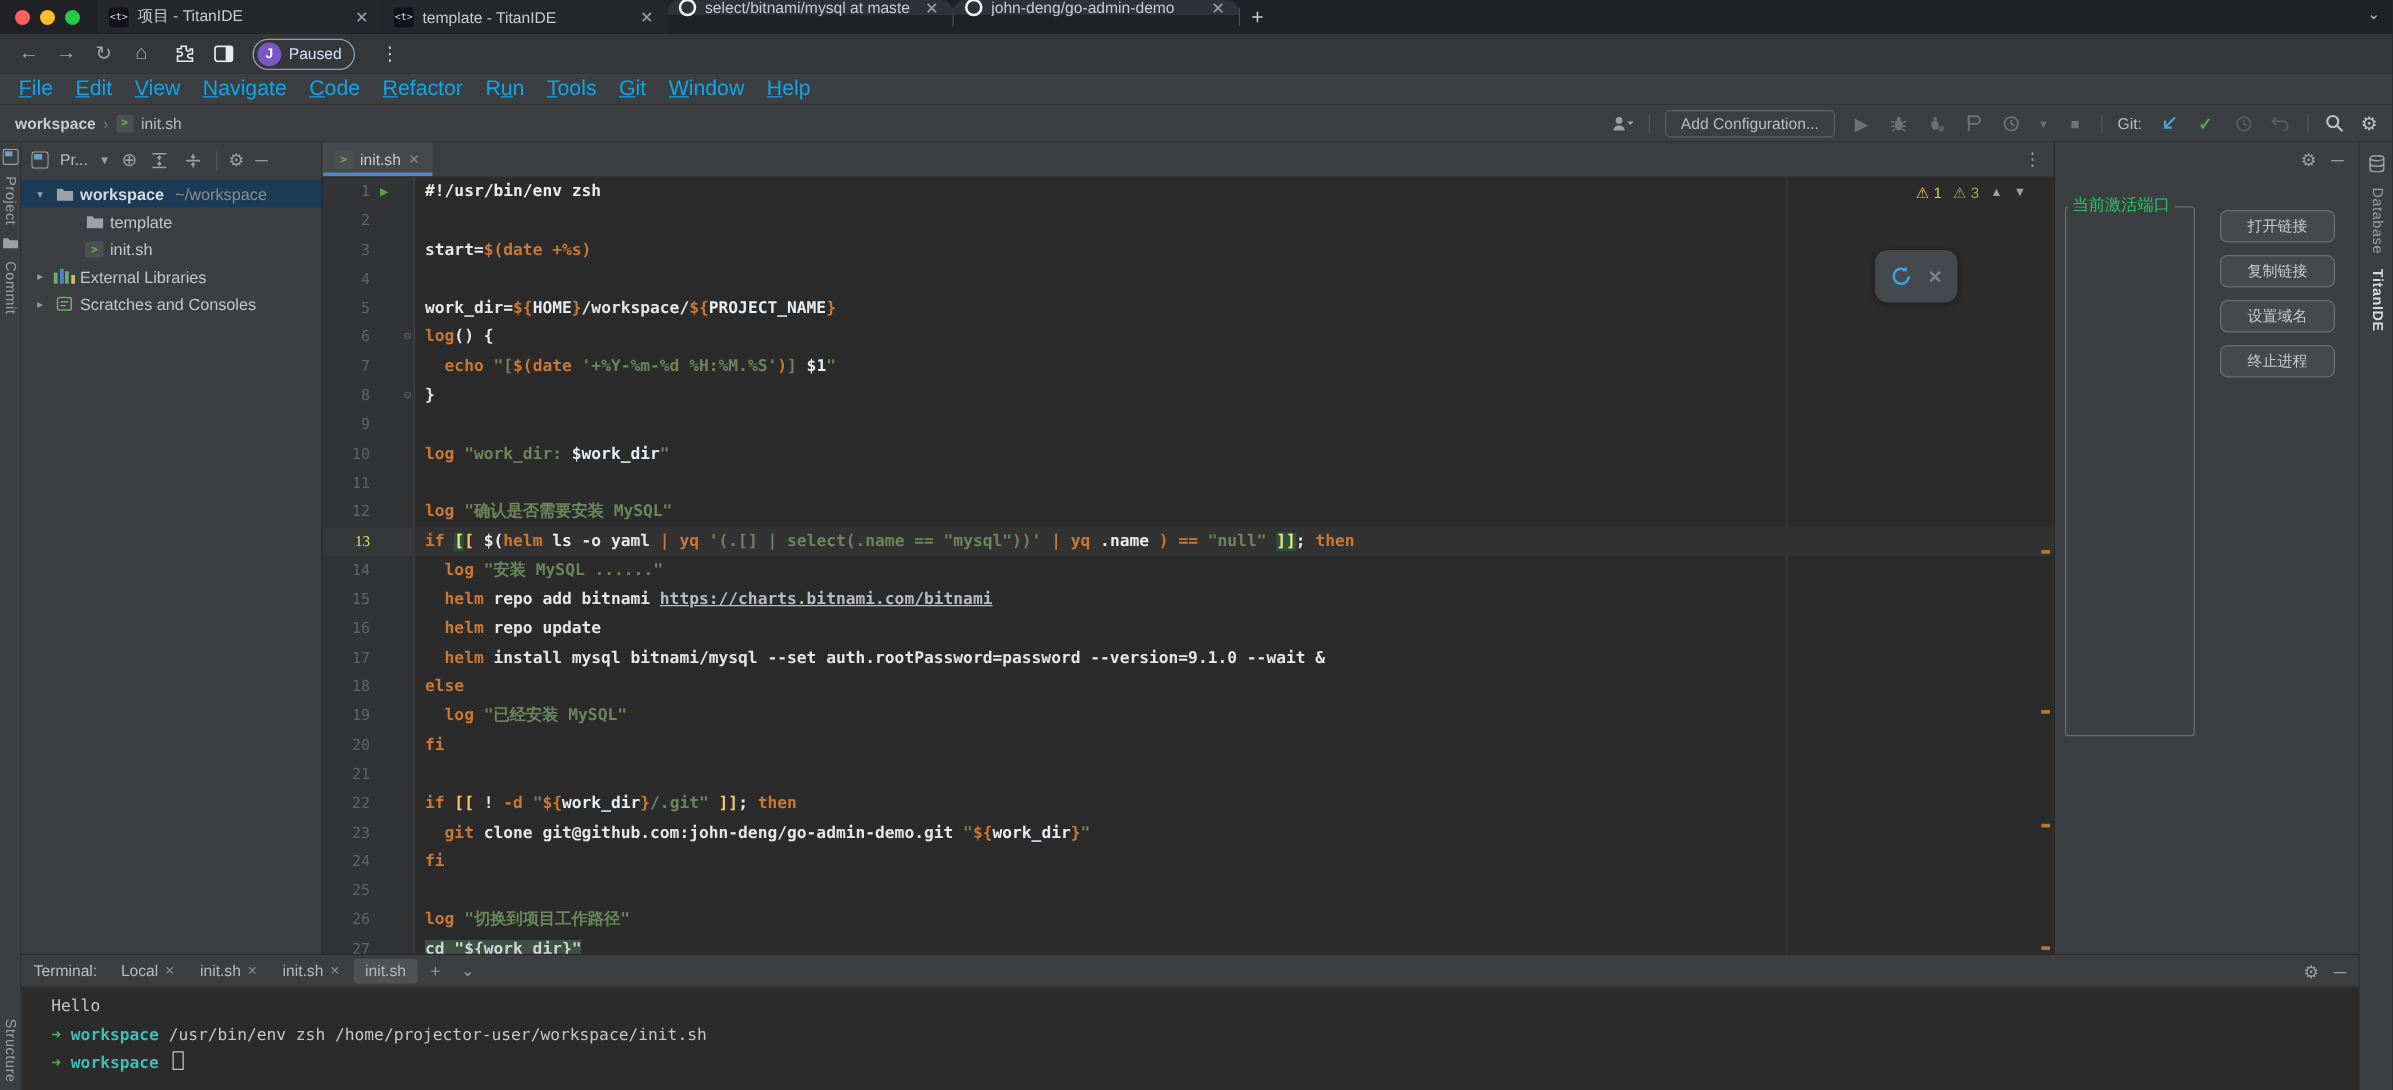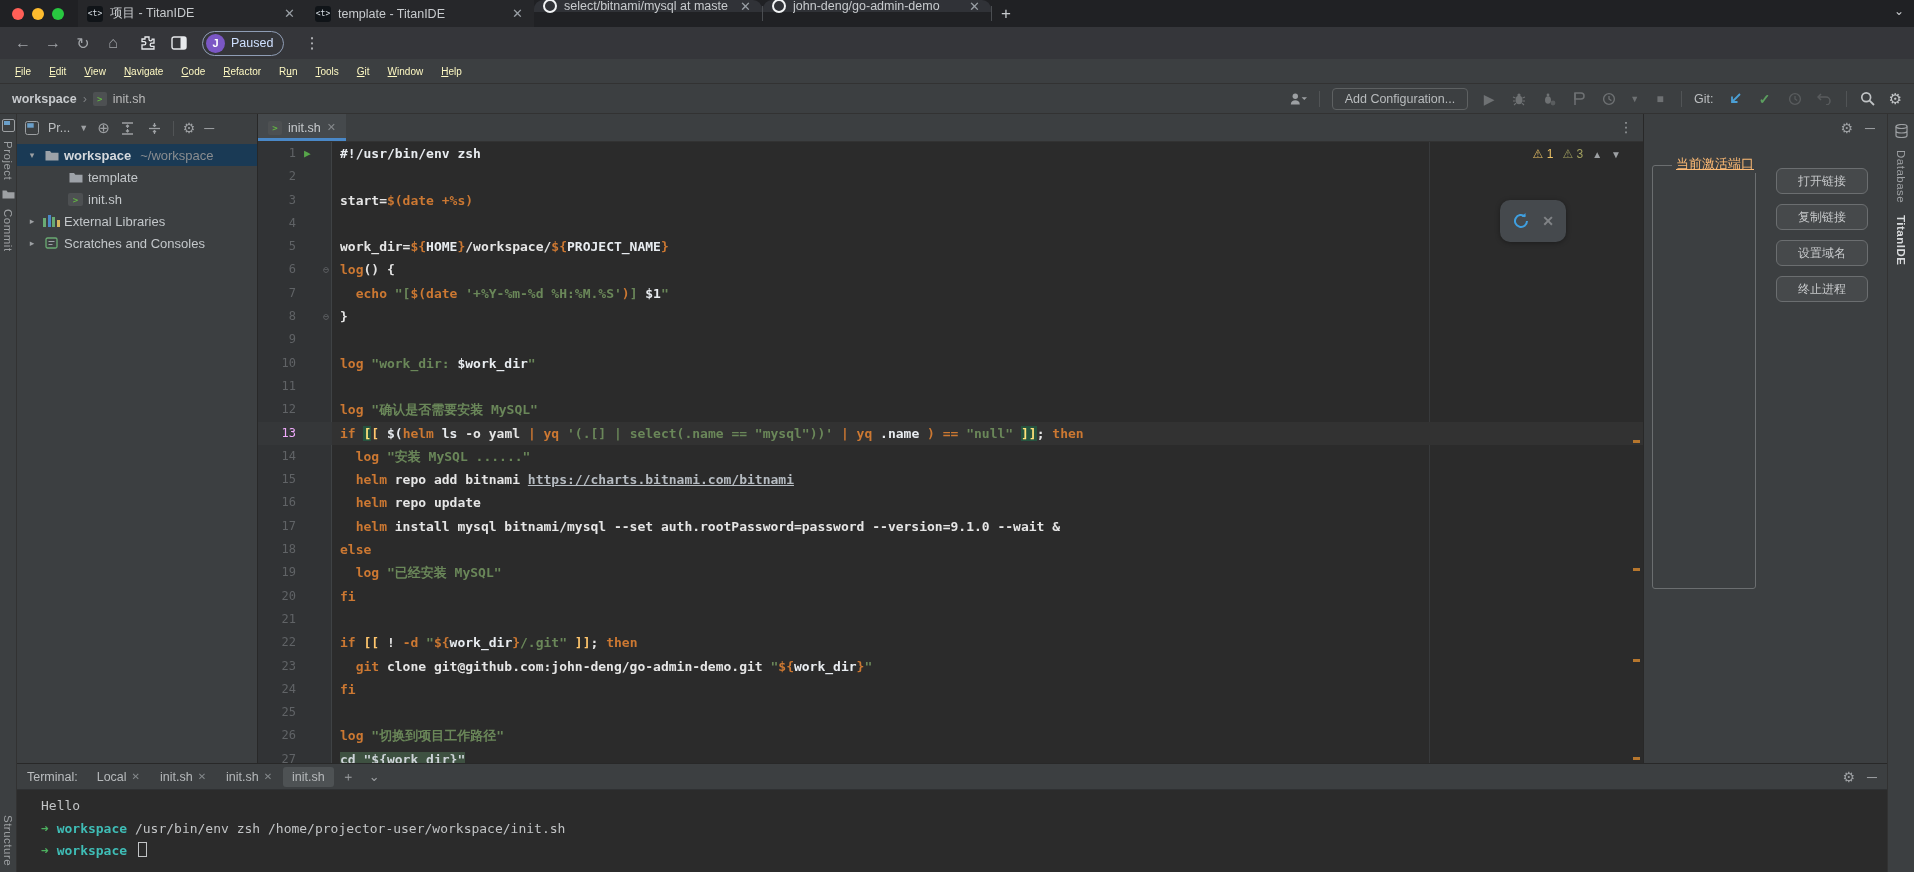"File" .mitem { color: #fef9c3 -> #0ea5e9; font-size: 10px -> 17px }
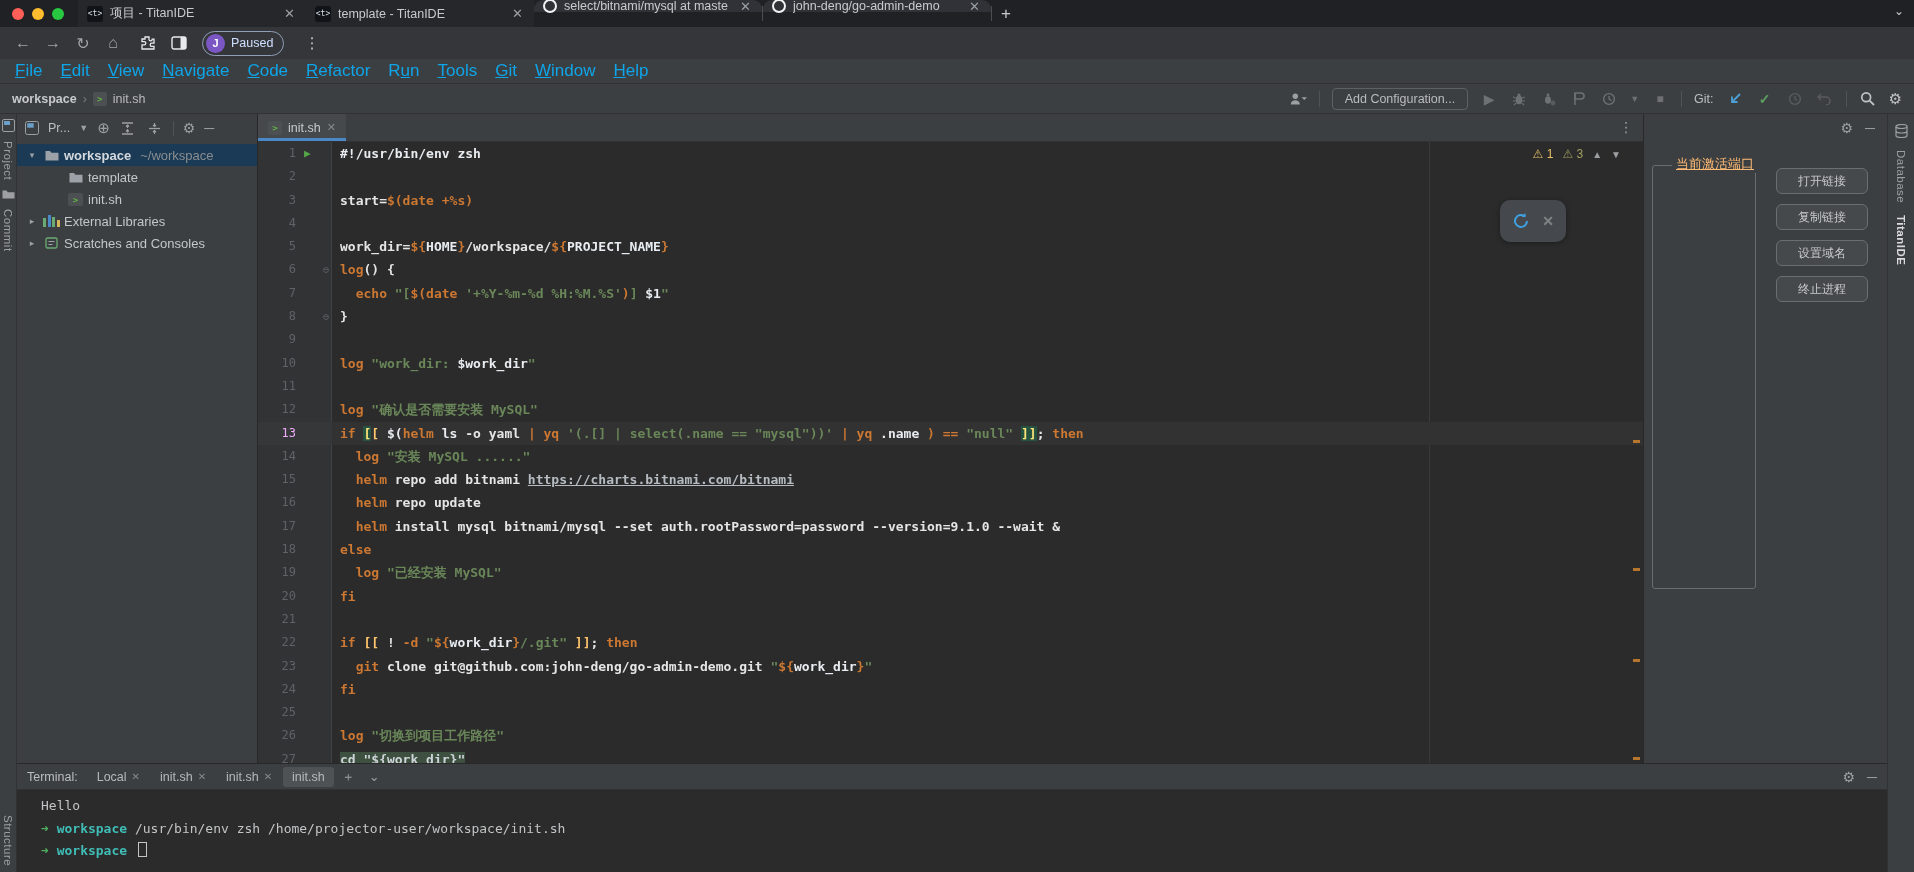"当前激活端口" .legend { color: #fdba74 -> #22c55e; left: 28px -> 10px; text-decoration: underline -> none }
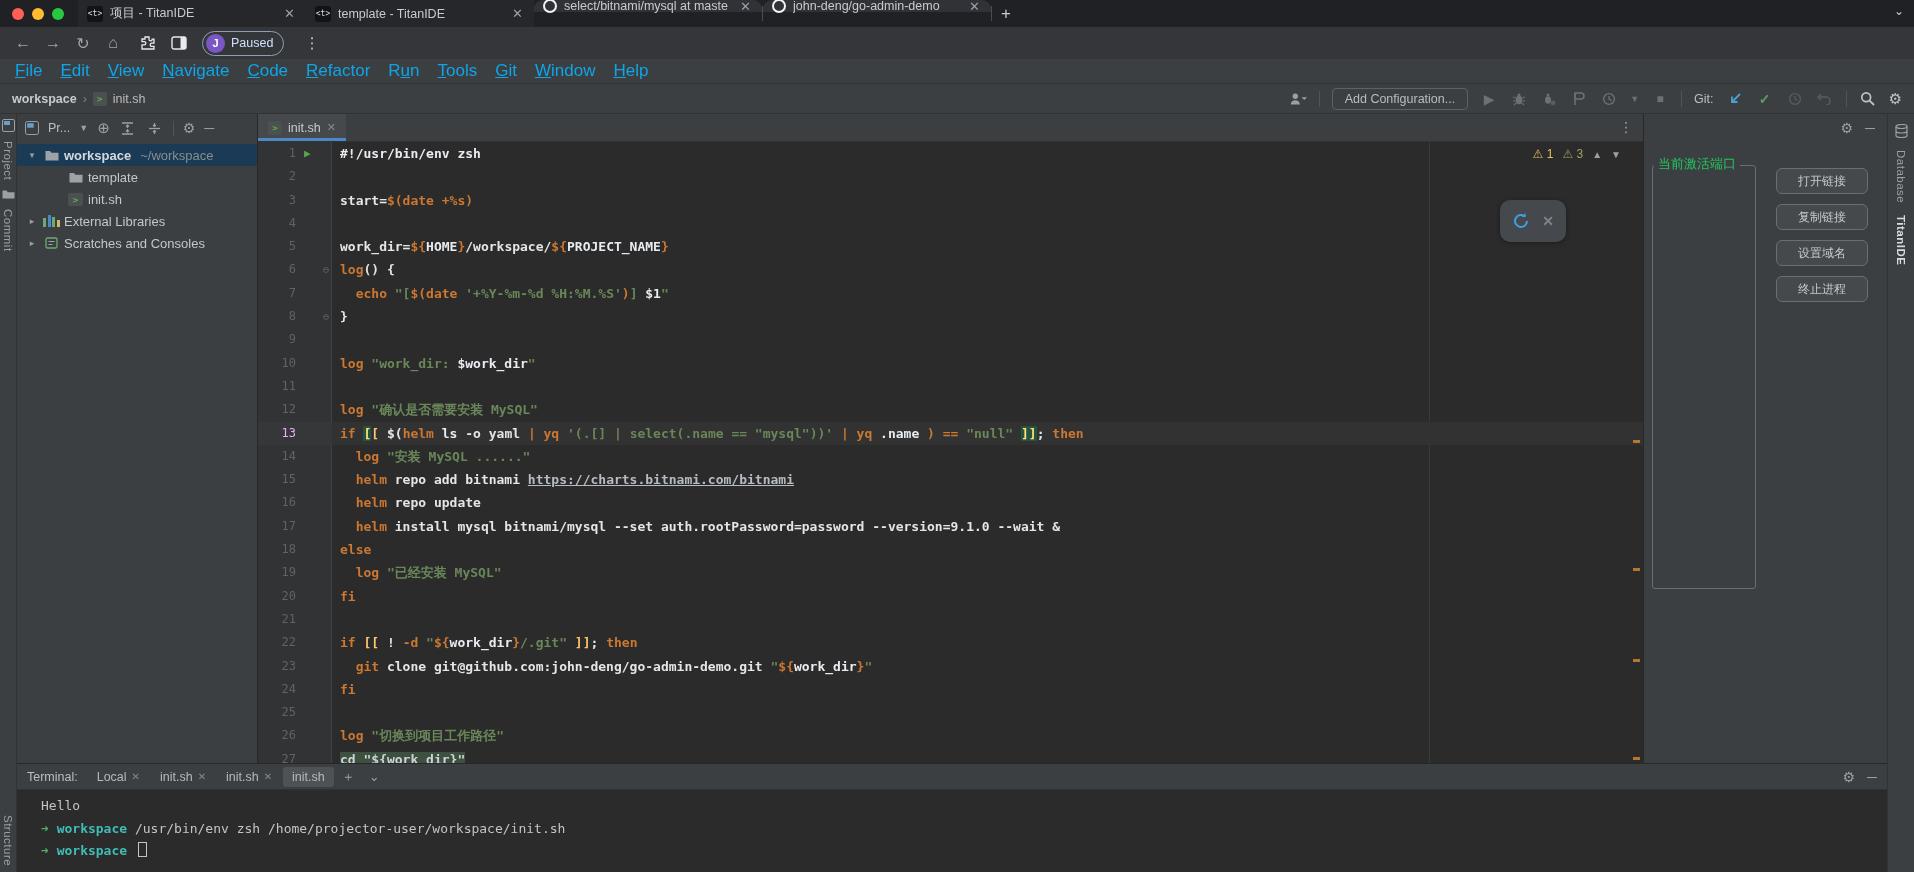"13" .cl.caret .lnum { color: #f0abfc -> #bef264; font-family: none -> Liberation Serif, serif }
